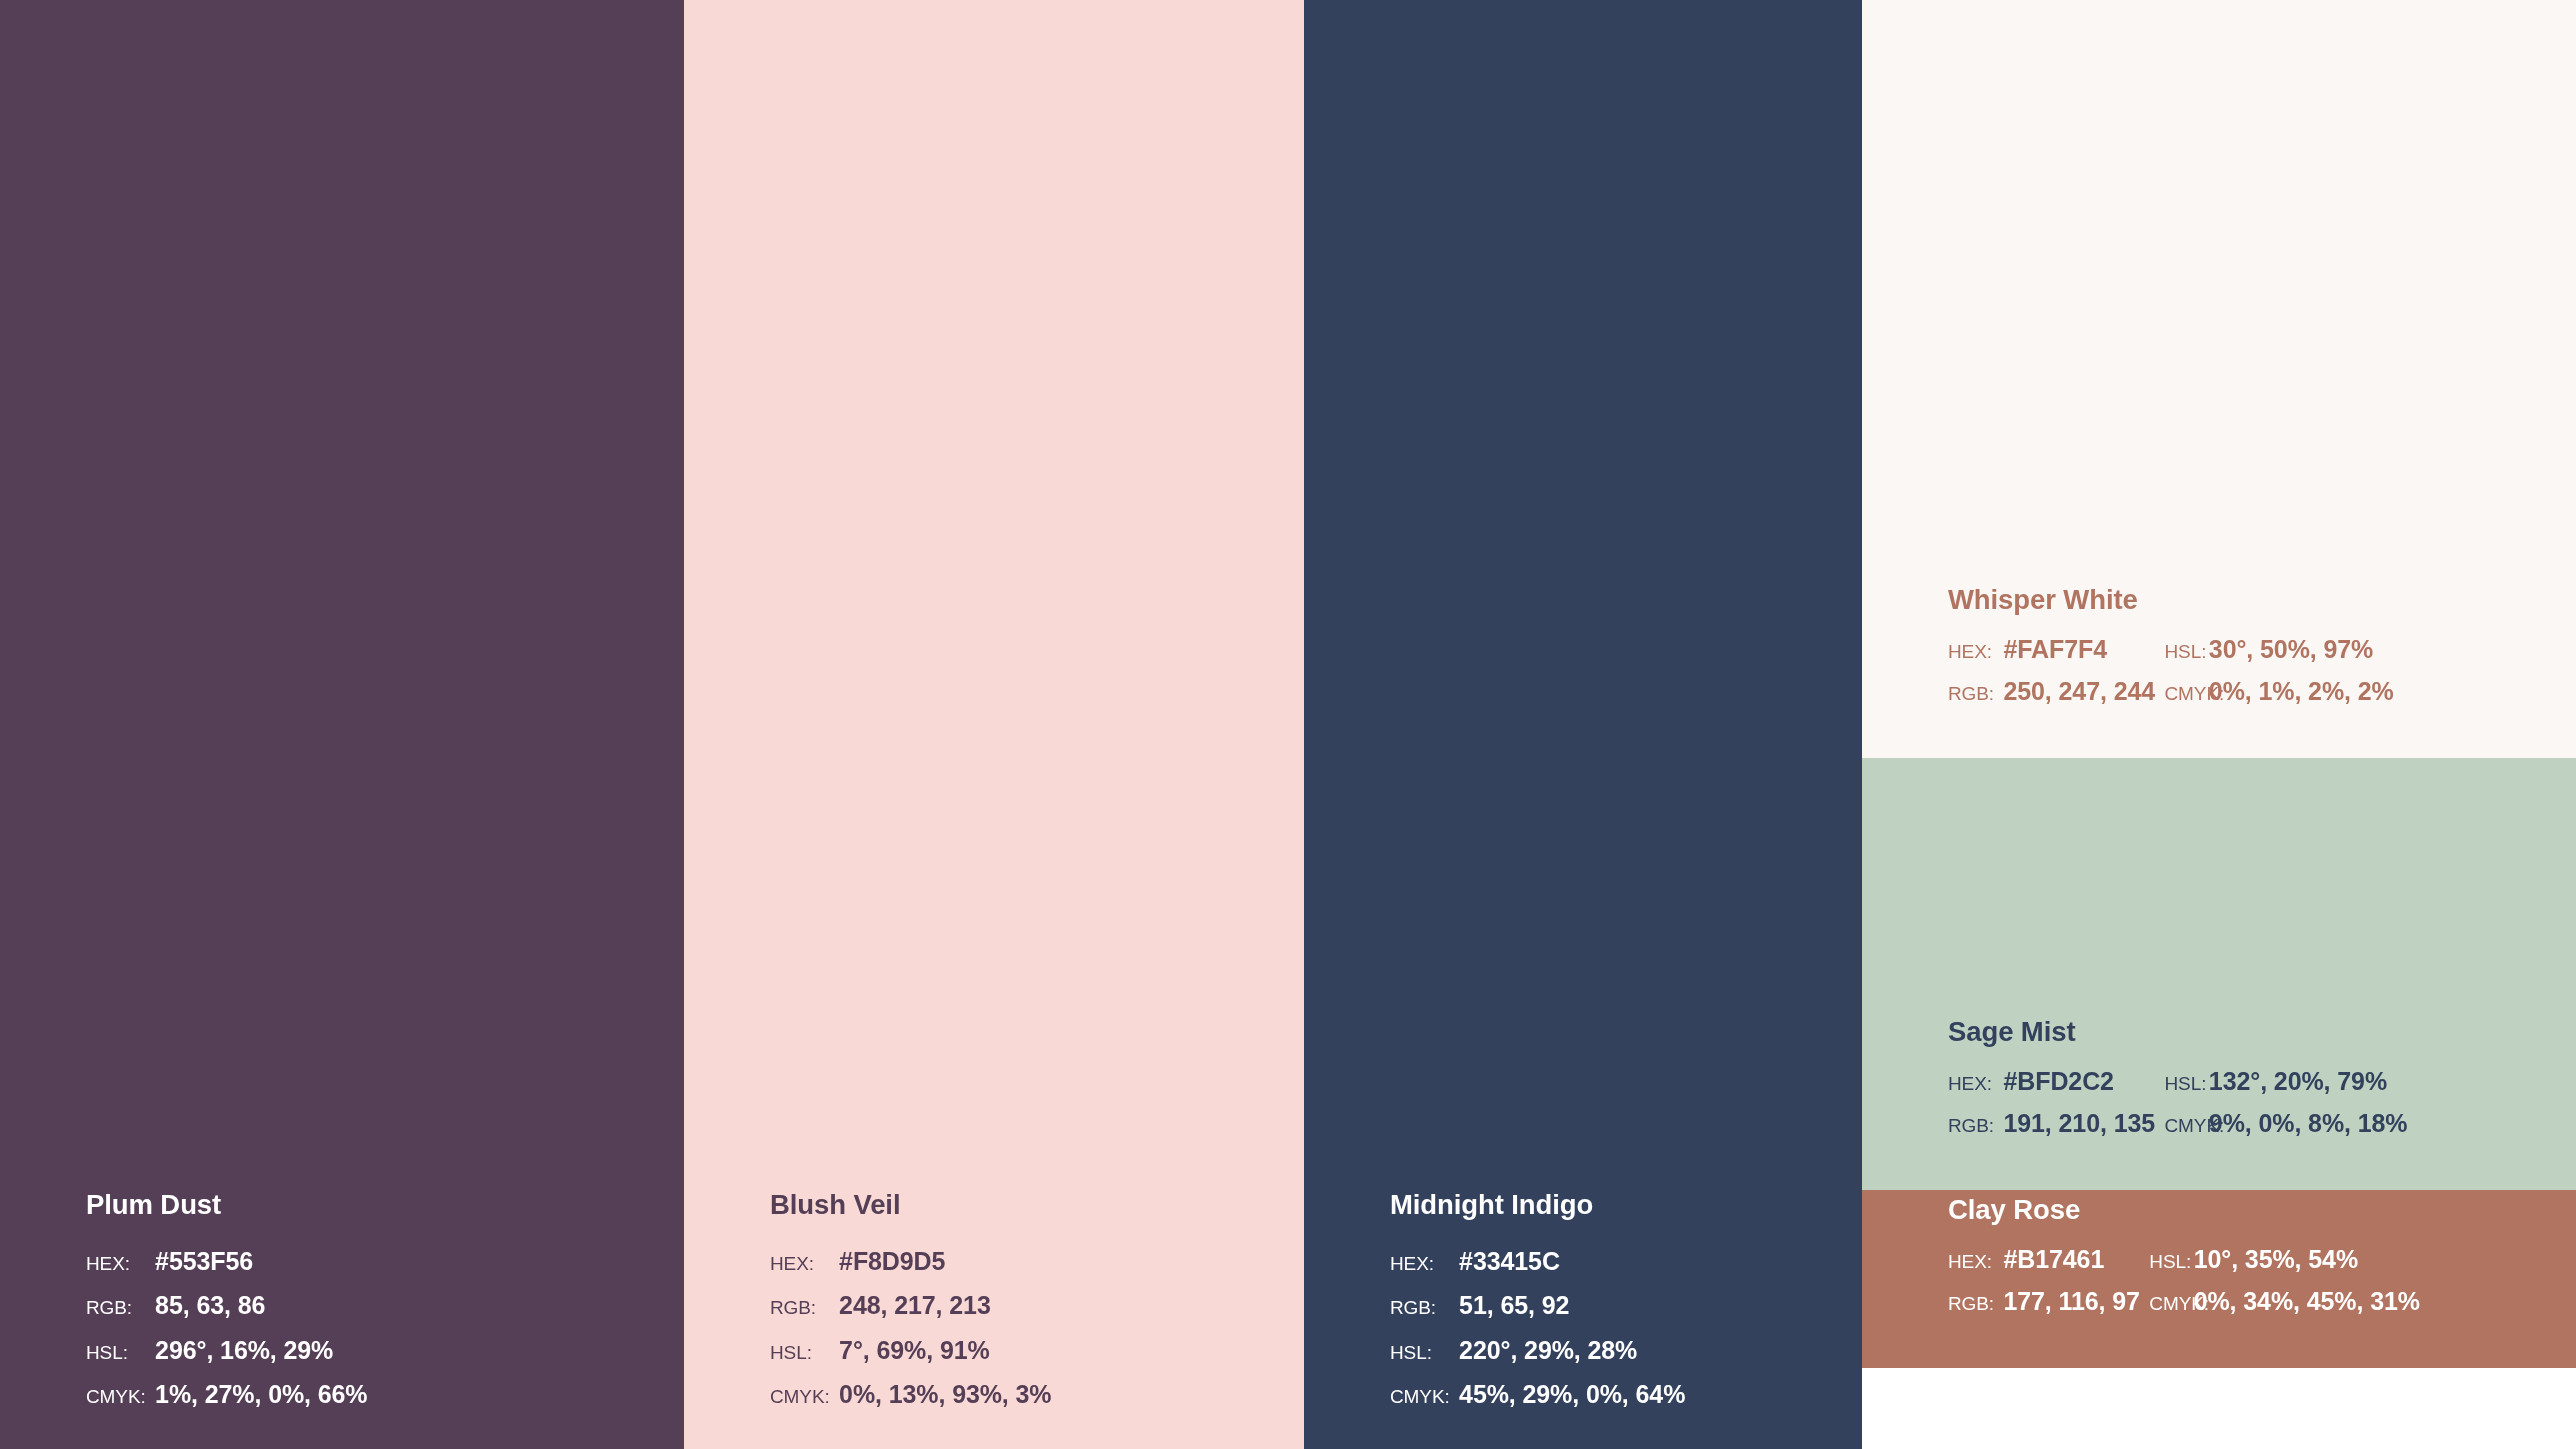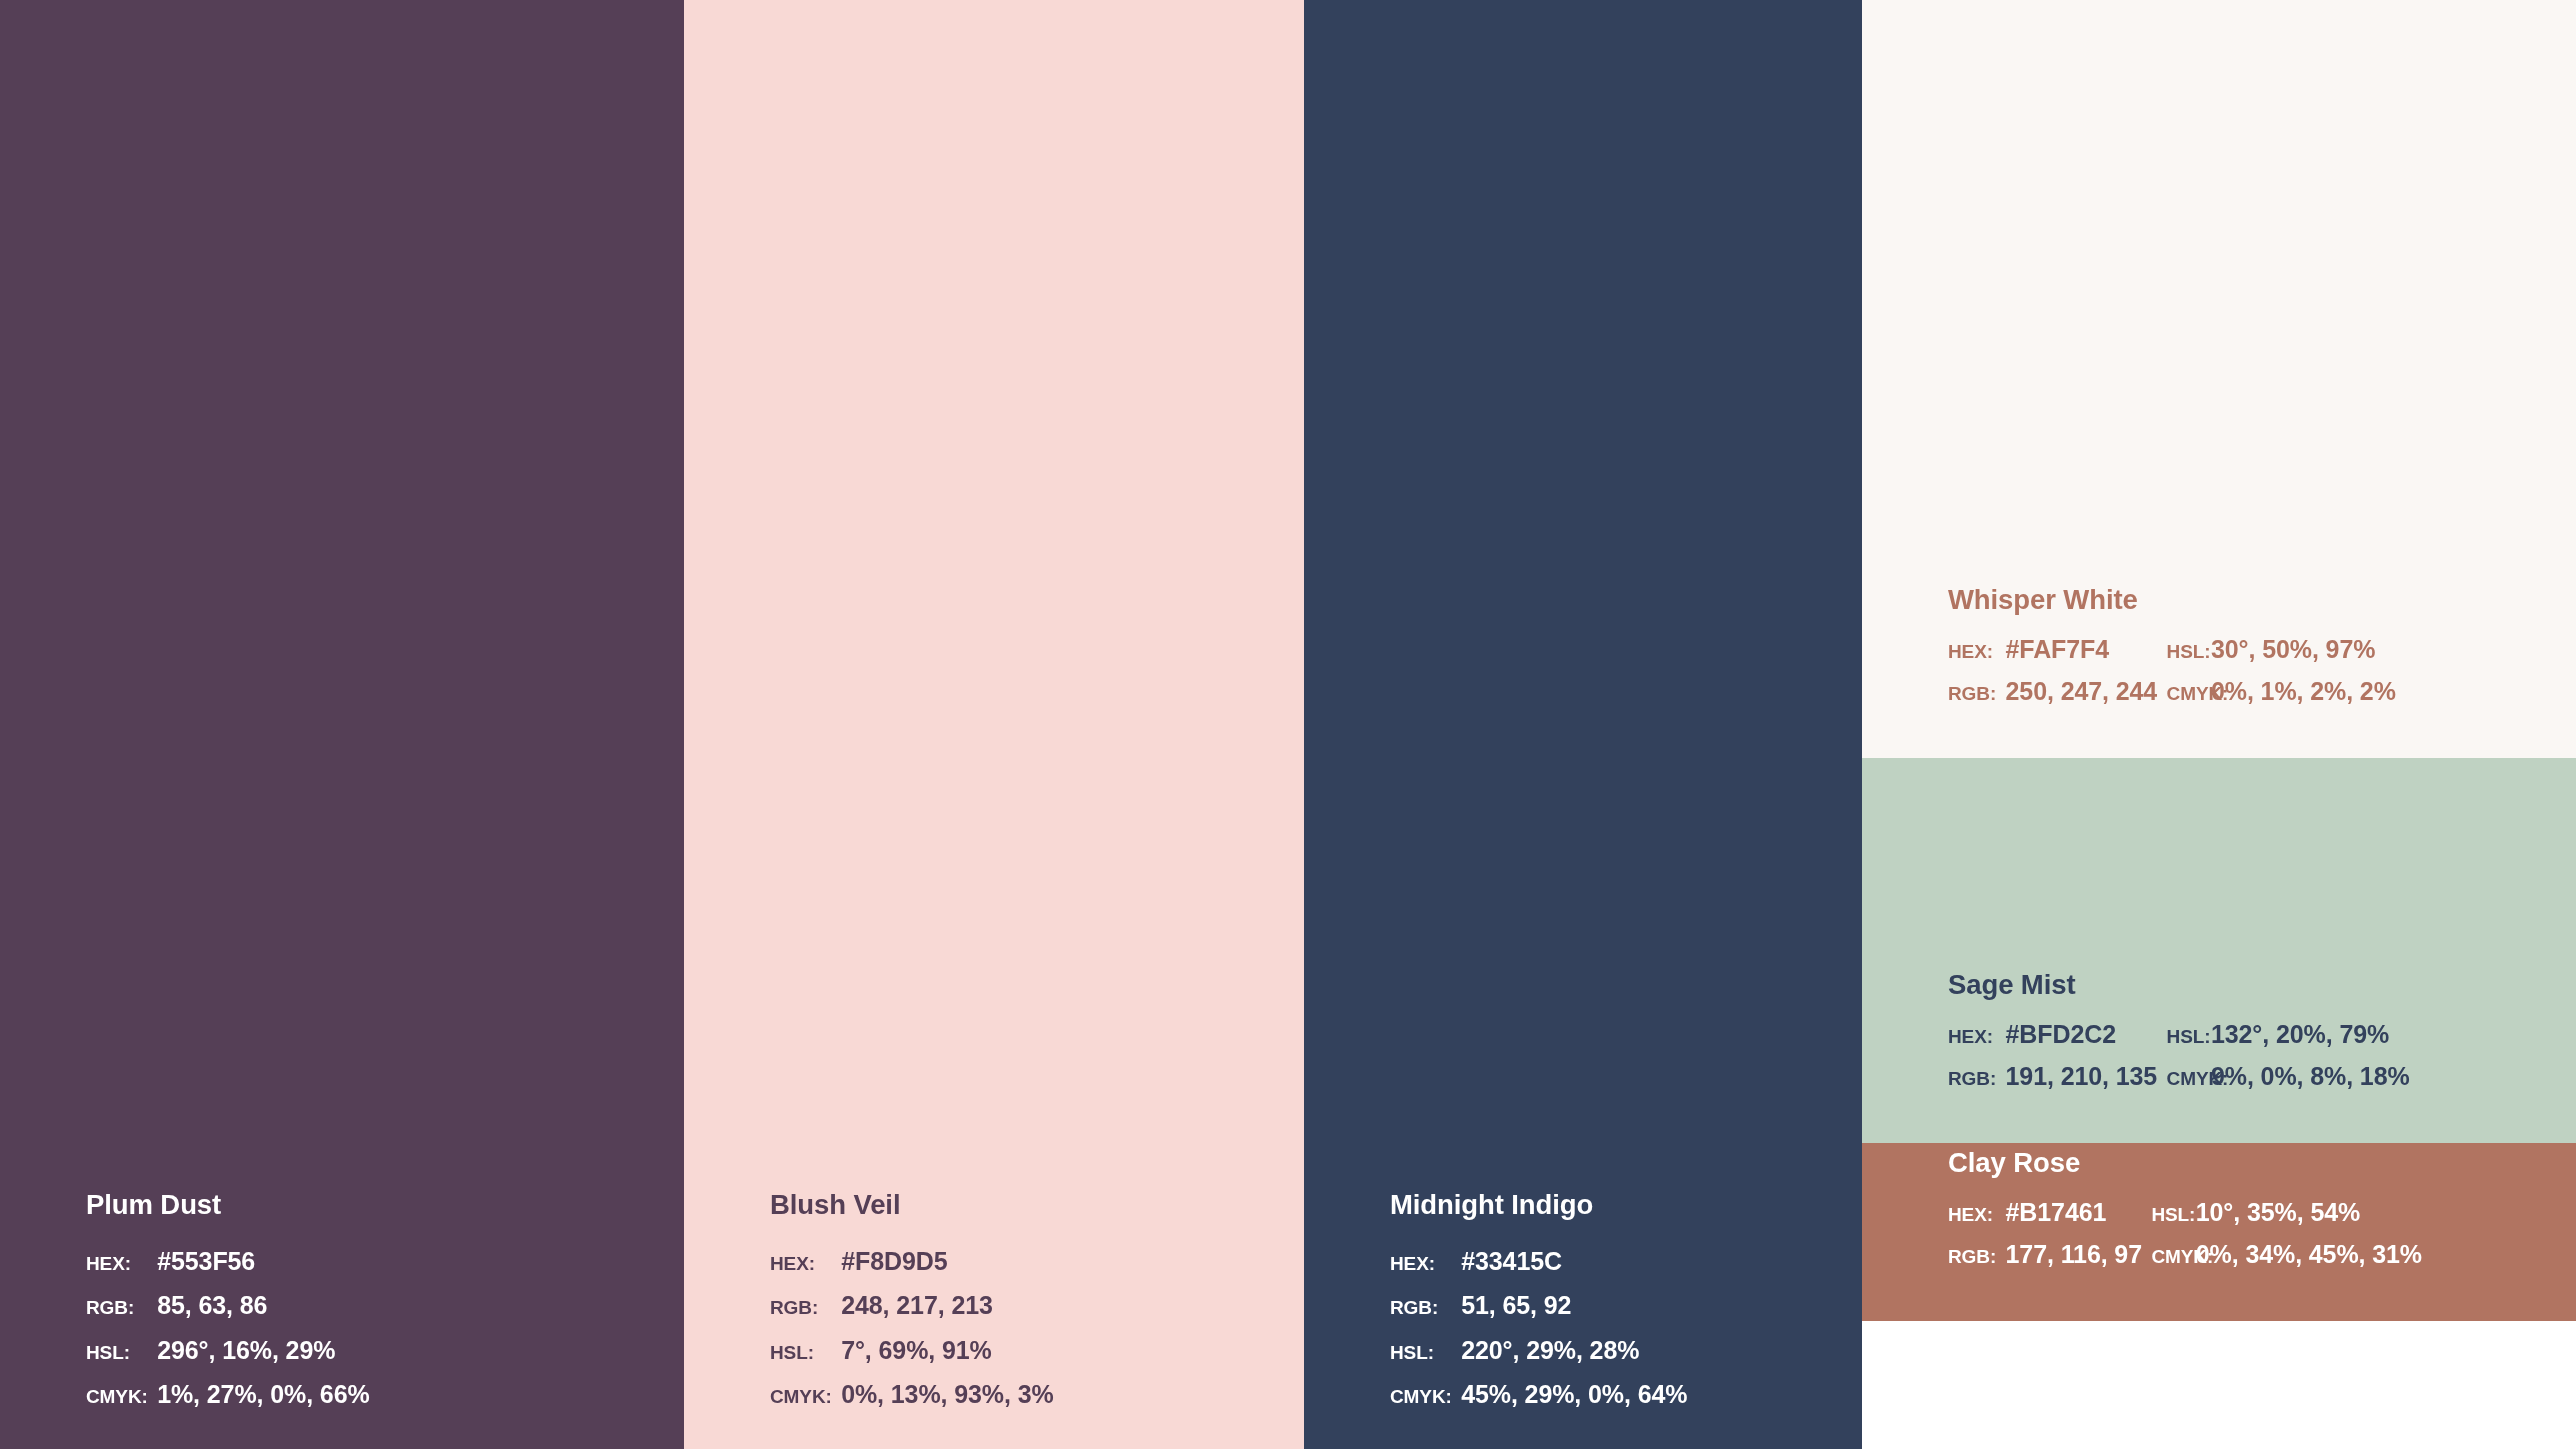"HEX:" .spec-label { font-weight: bold -> normal }
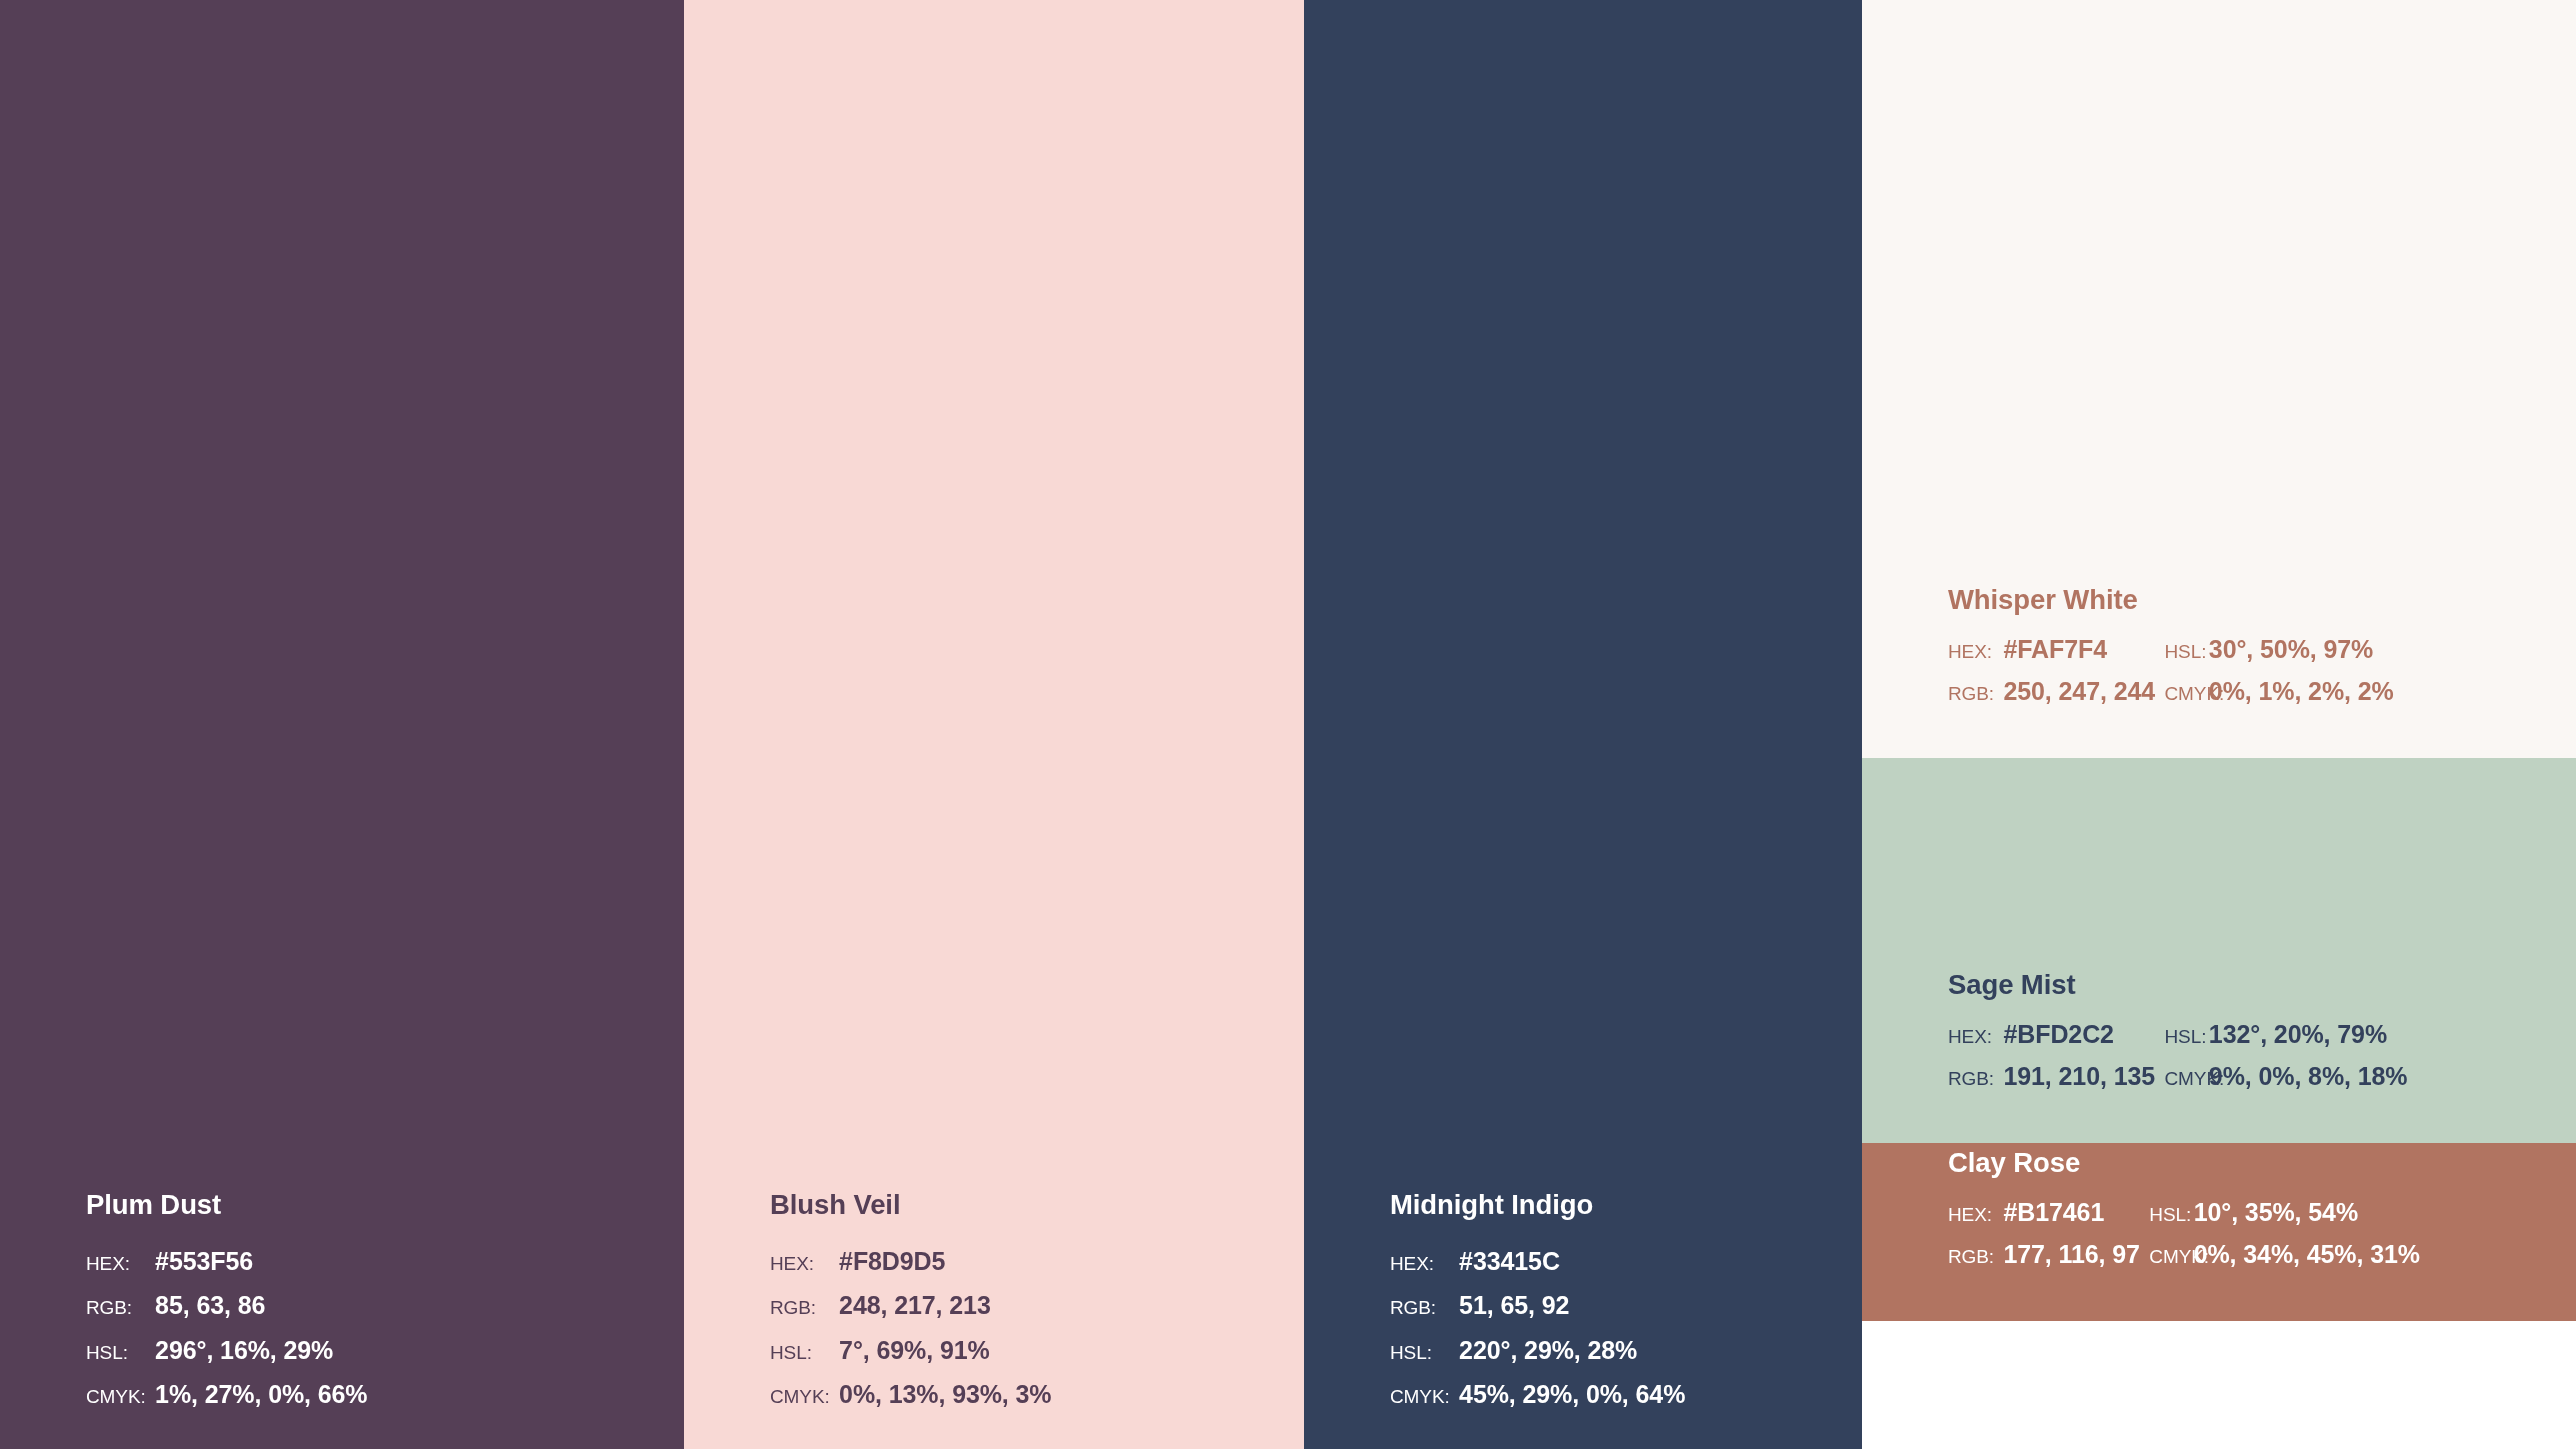"Sage Mist" .stack-sage { height: 385px -> 432px }
